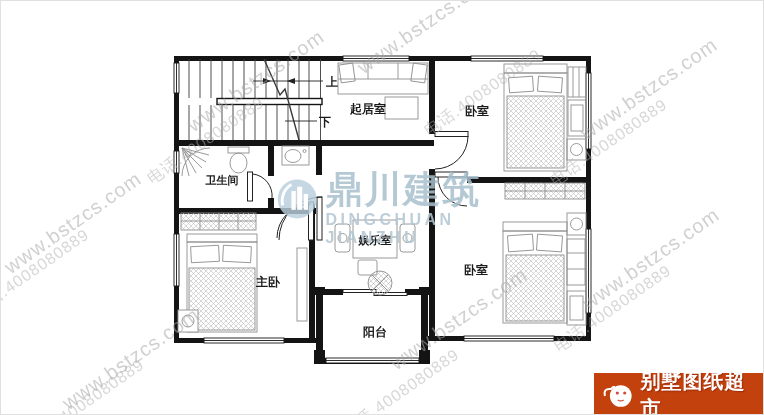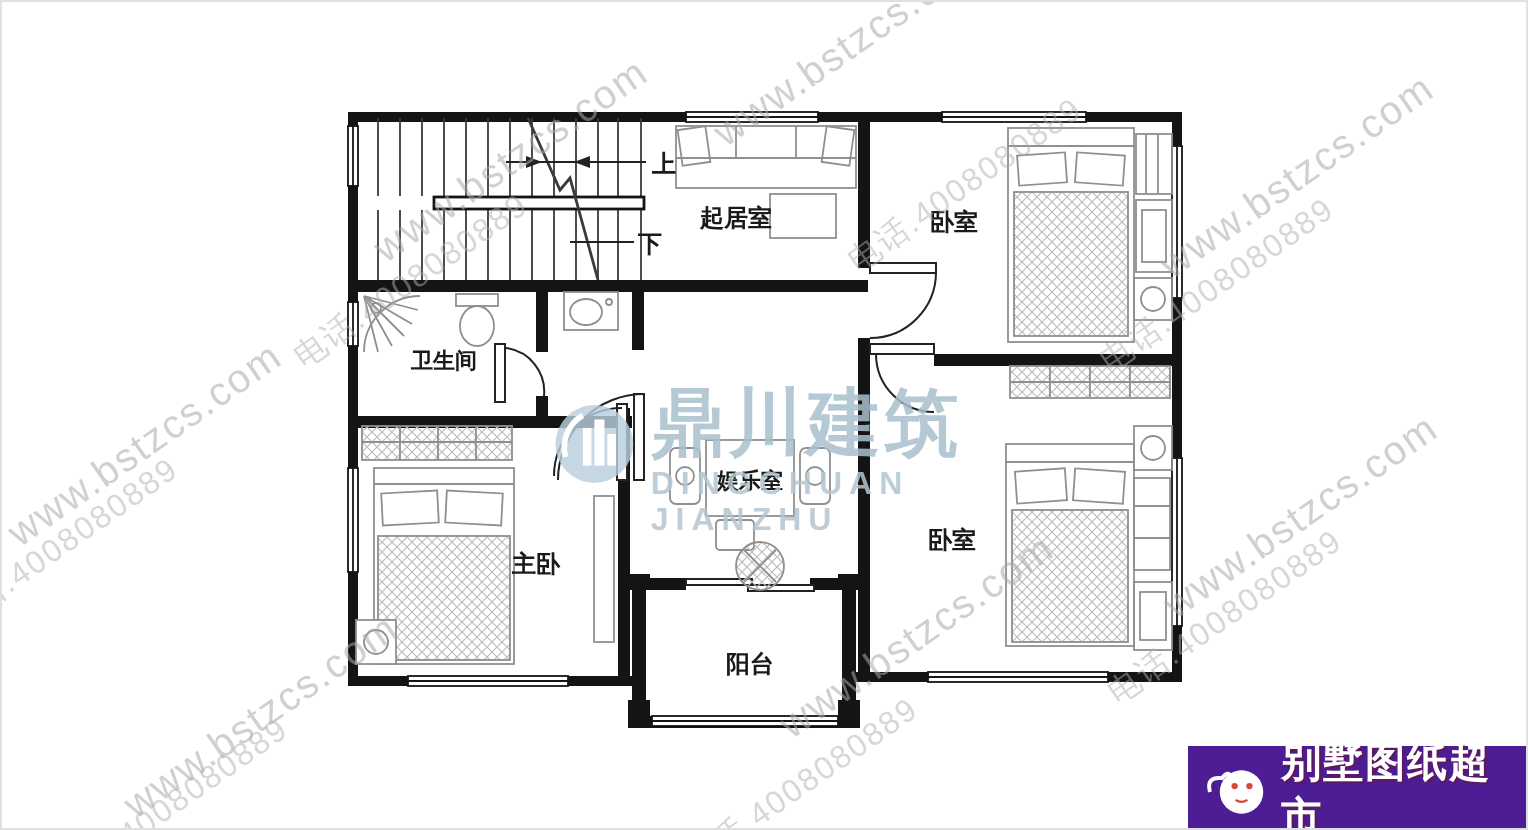"鼎川建筑" #logo { top: 192px -> 169px }
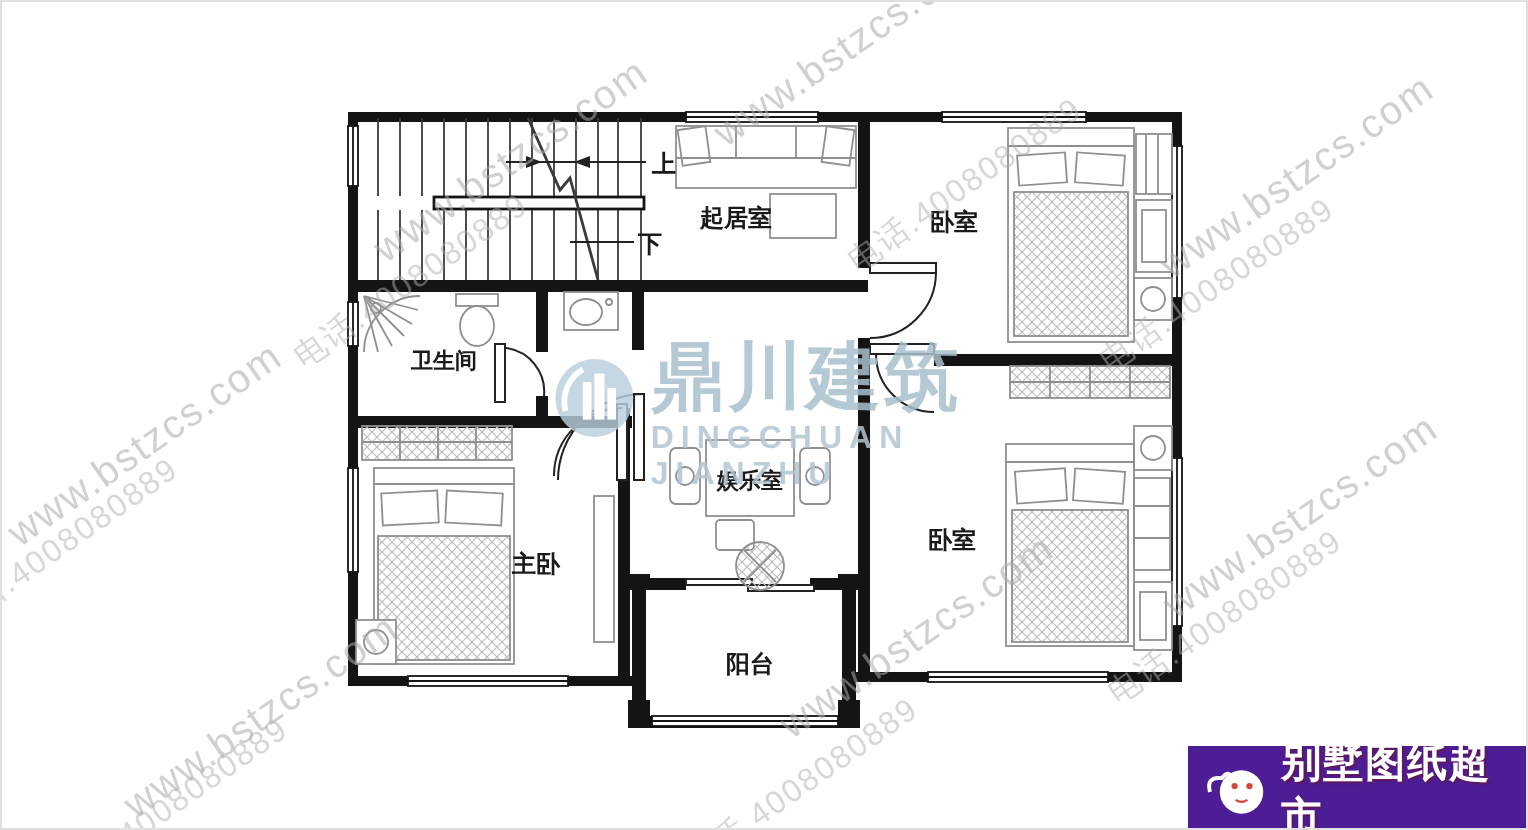"别墅图纸超市" div { background: #4c1d95 -> #c2410c }
